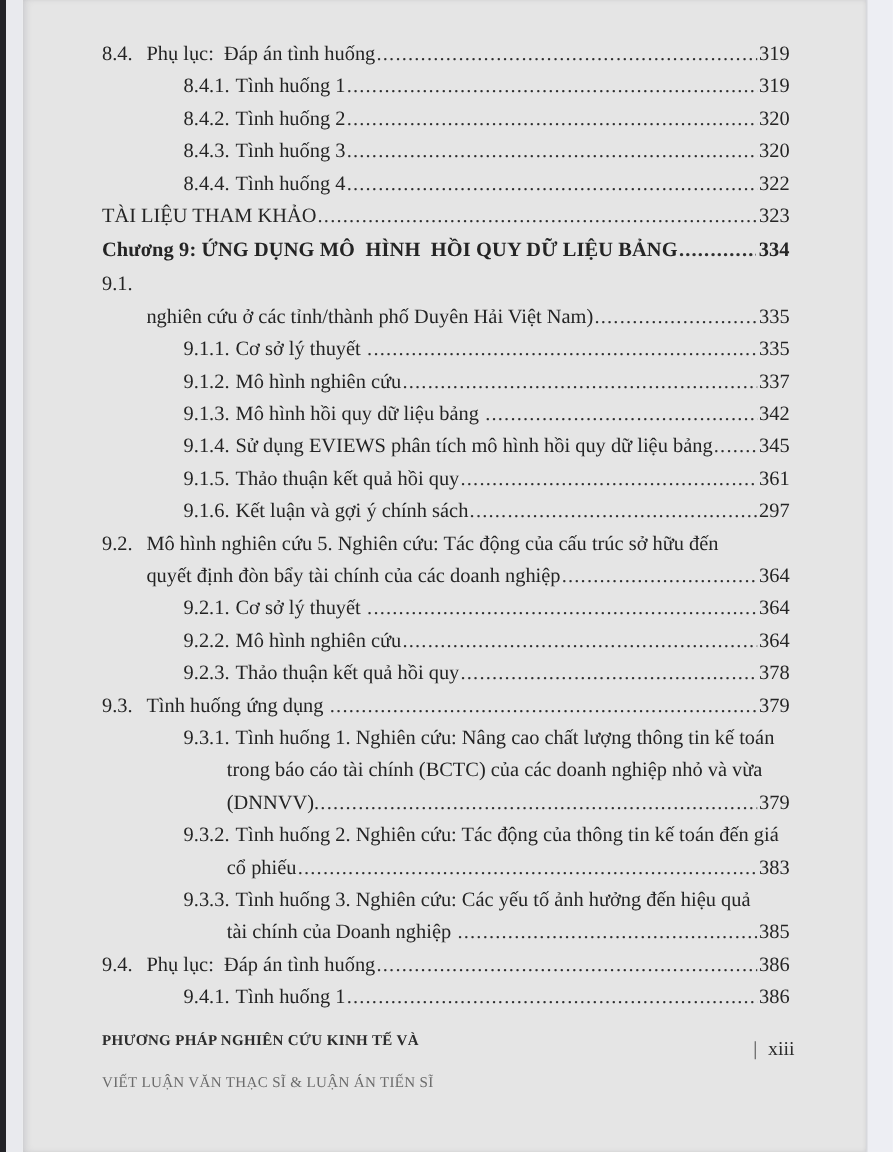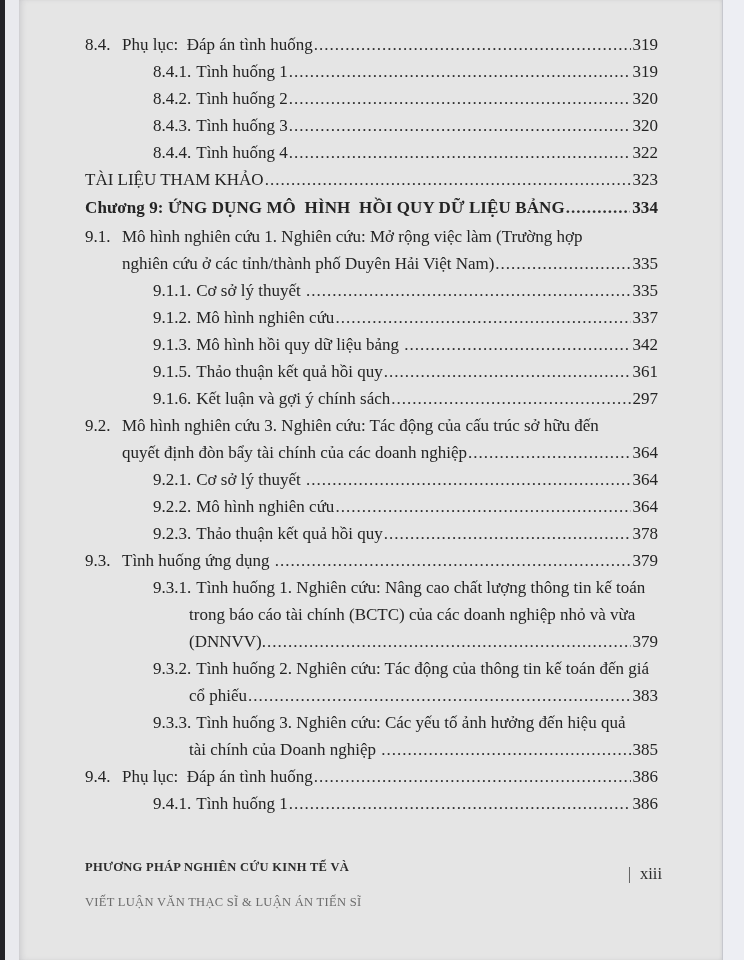"Mô hình nghiên cứu 1." span.txt { html: <span>Mô hình nghiên cứu 1. Nghiên cứu: Mở rộng việc làm (Trường hợp</span> -> none }
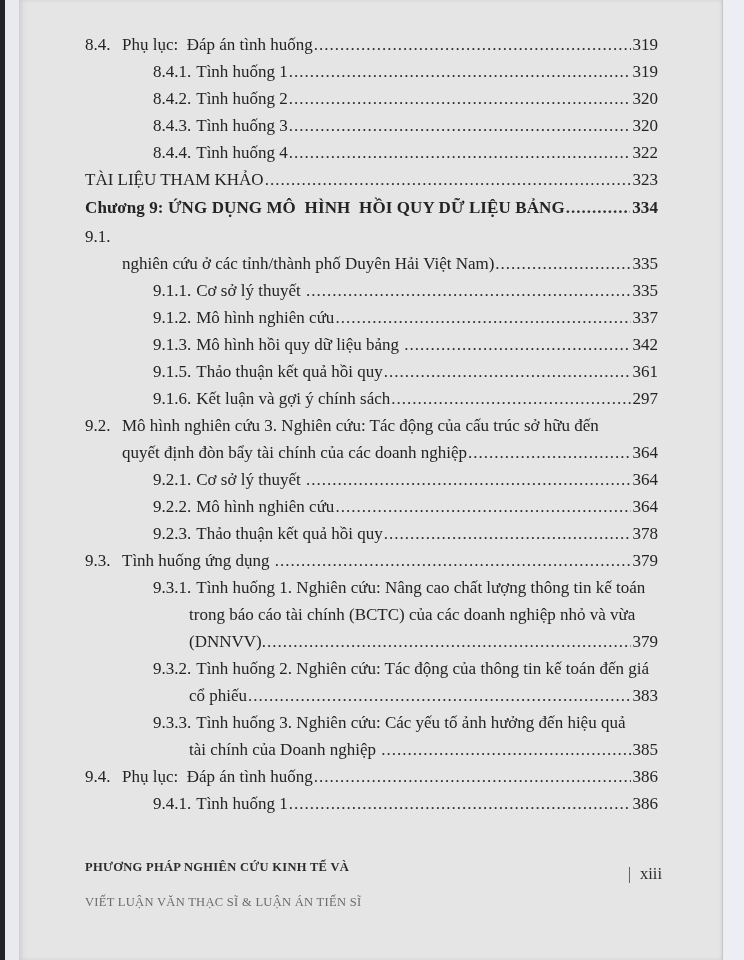"9.1.4." div.row { html: none -> <div> <span>9.1.4.</span> <span>Sử dụng EVIEWS phân tích mô hình hồi quy dữ liệu bảng</span> <span></span> <span>345</span> </div> }
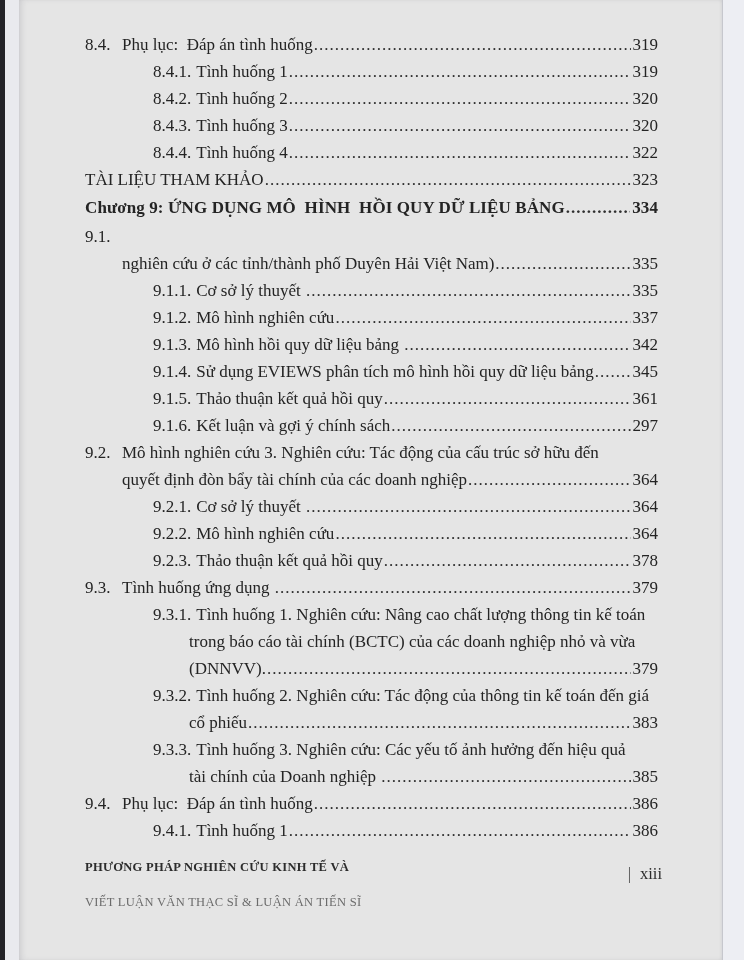"Mô hình nghiên cứu 3." span.txt { text: 3 -> 5 }
